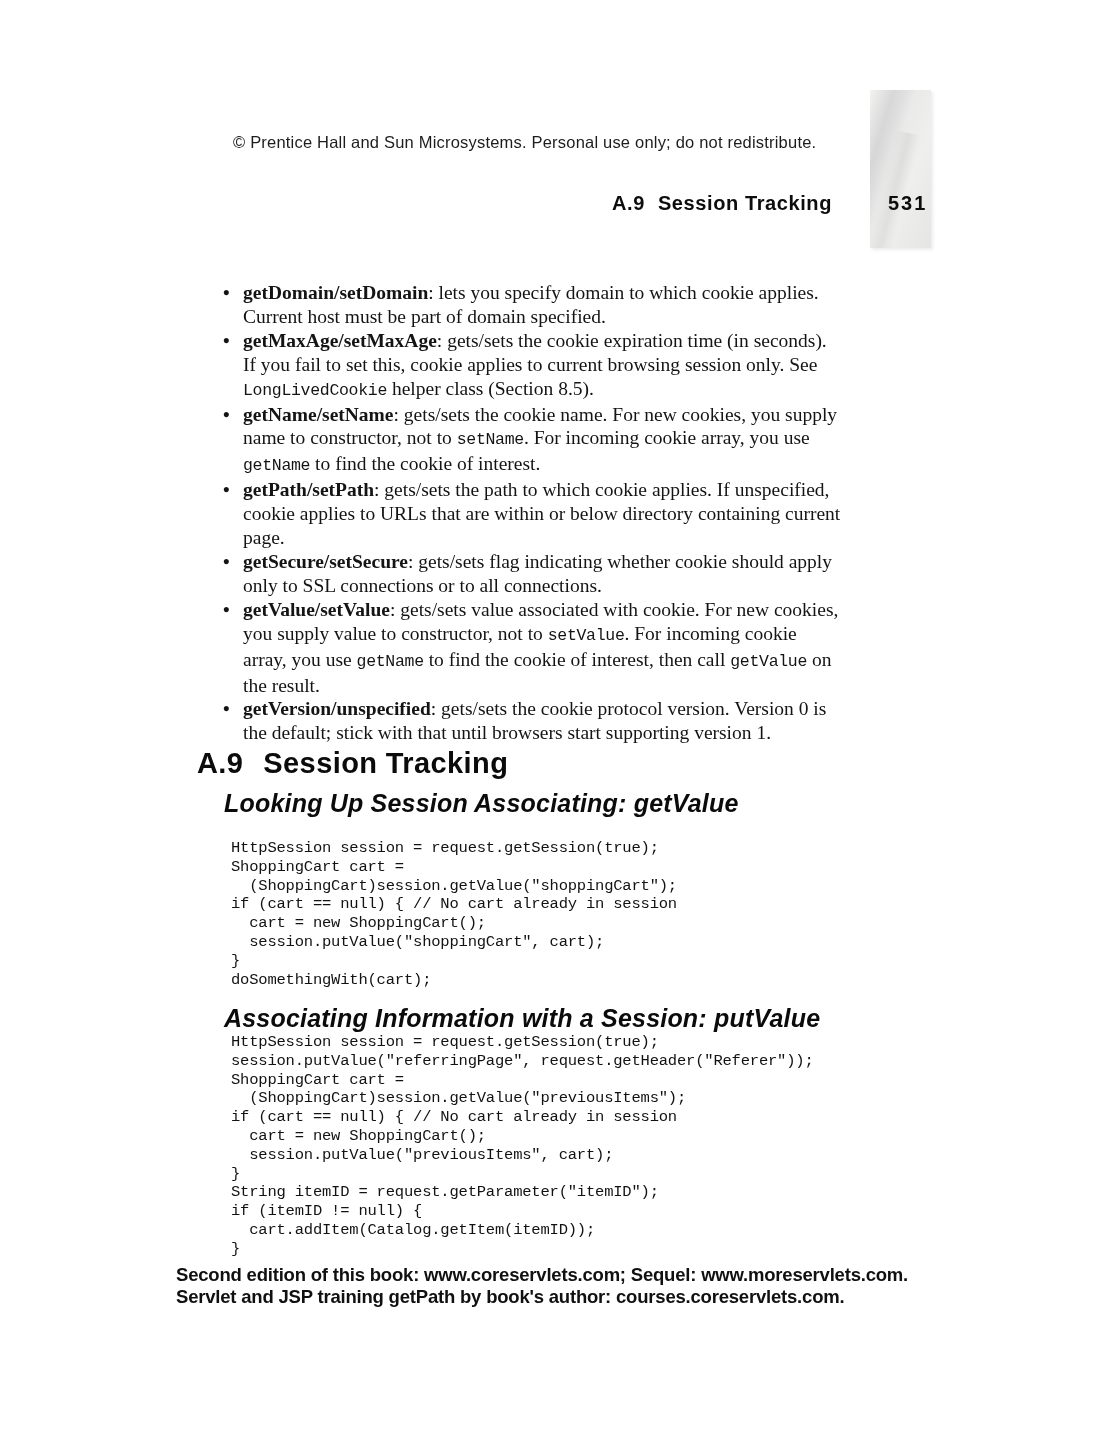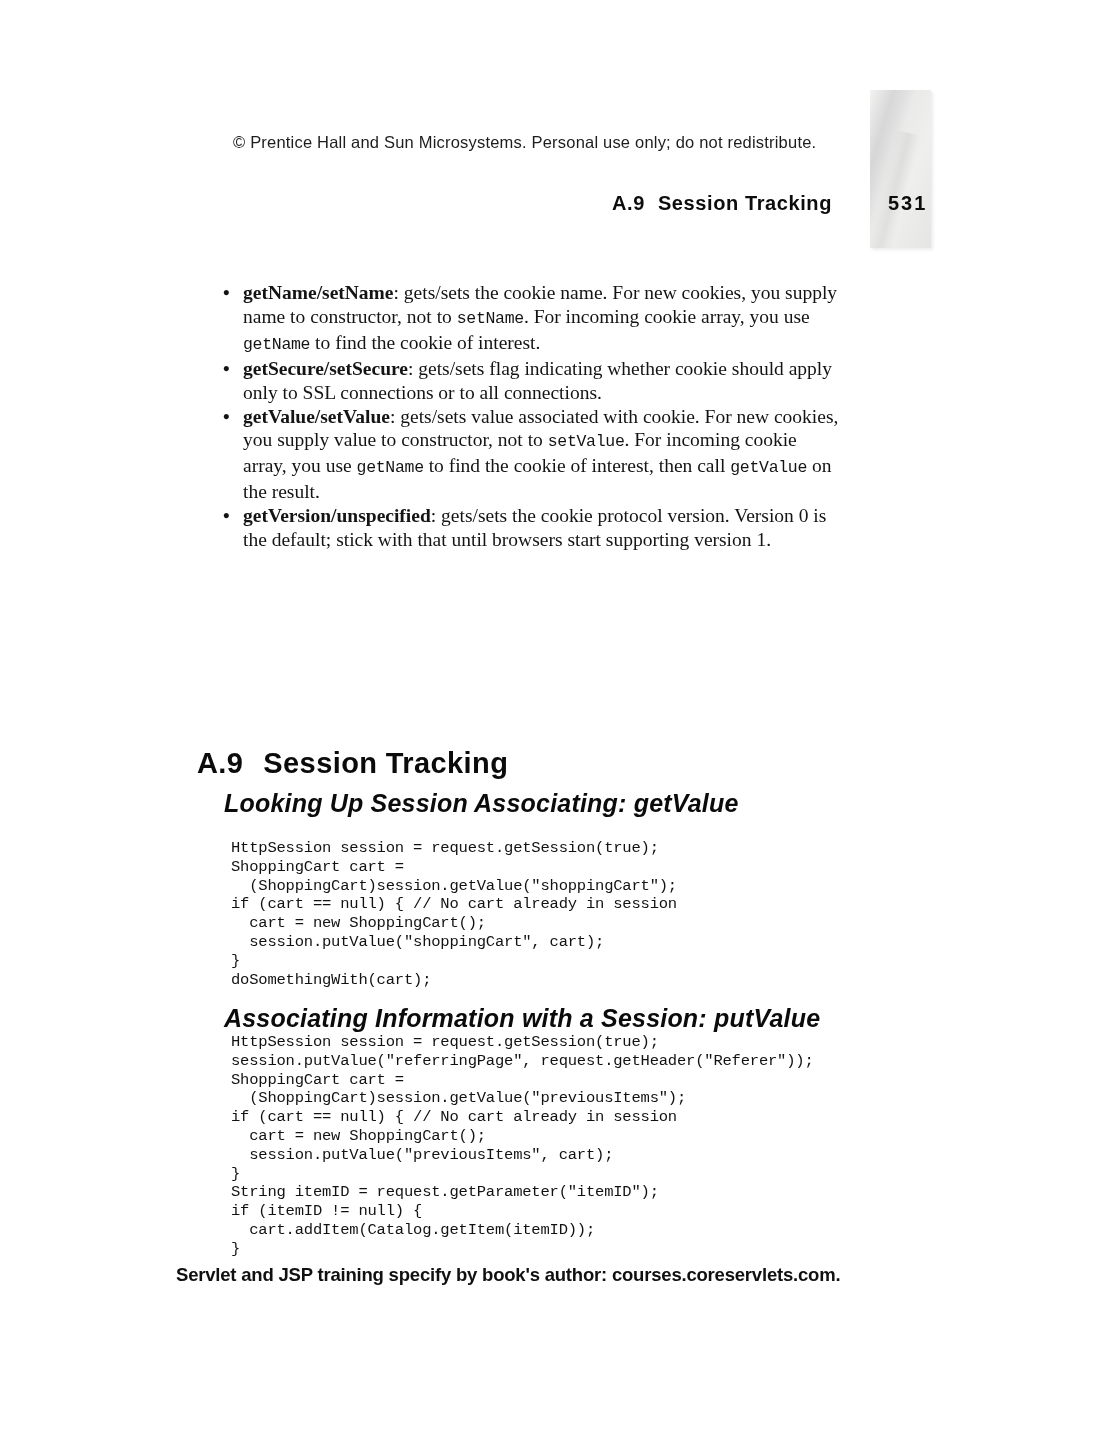"getDomain/setDomain: lets you specify" li { html: none -> <li><span>getDomain/setDomain</span><span>: lets you specify domain to which cookie applies. Current host must be part of domain specified.</span></li> }
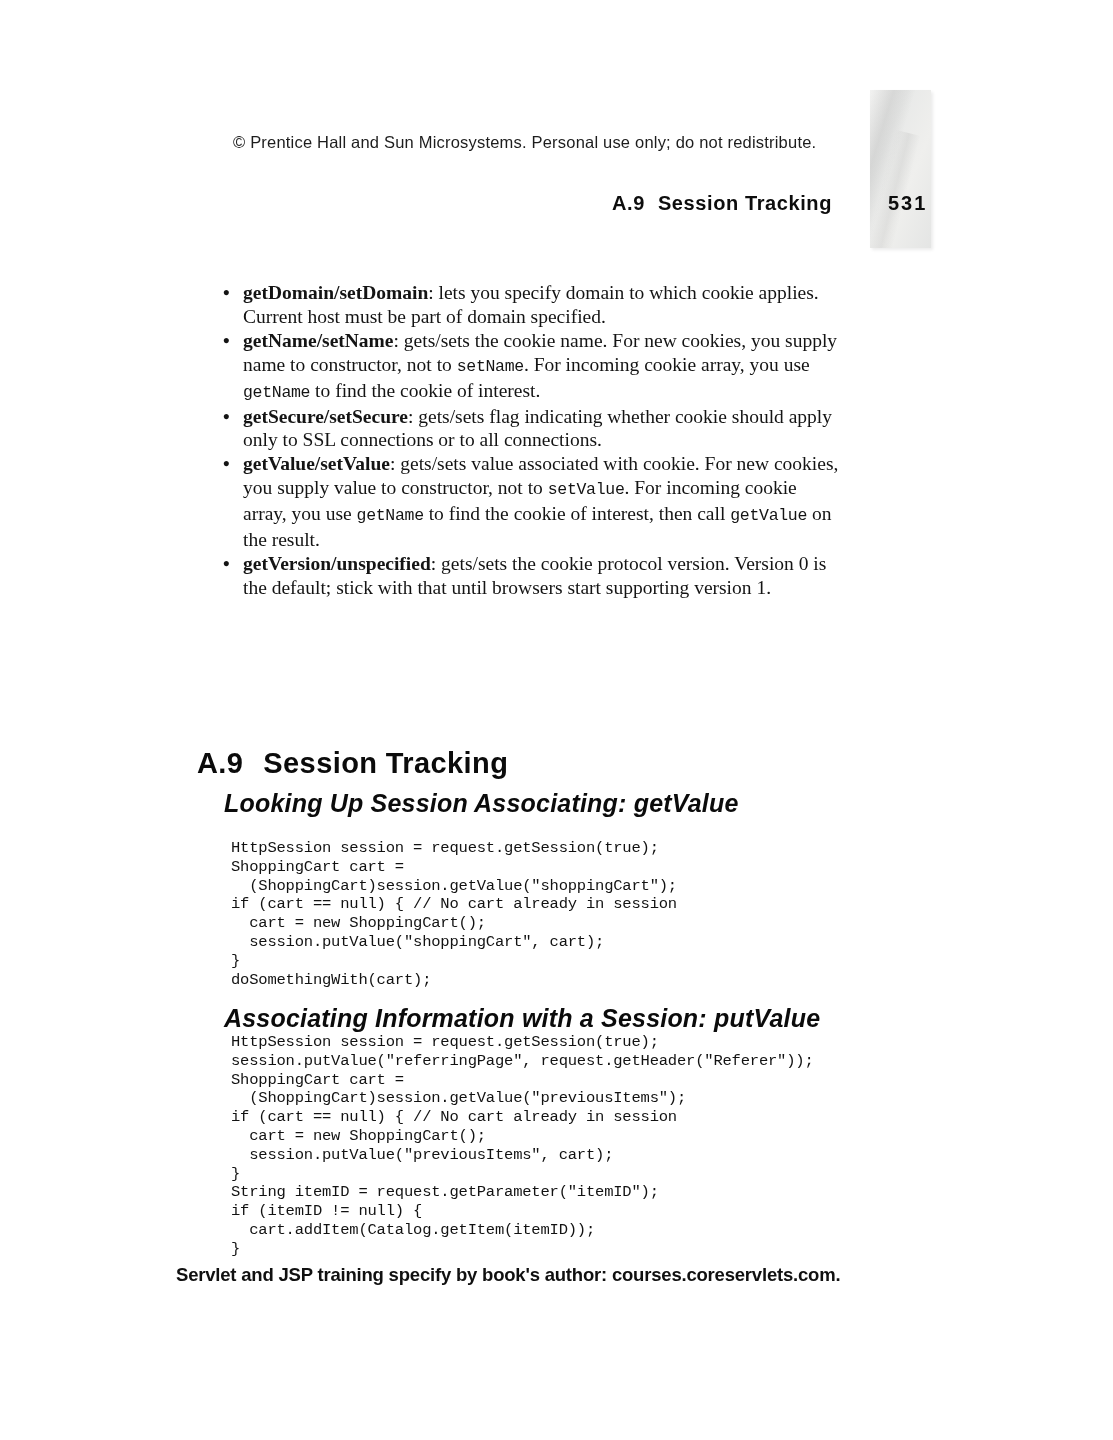"getMaxAge/setMaxAge: gets/sets the" li { html: none -> <li><span>getMaxAge/setMaxAge</span><span>: gets/sets the cookie expiration time (in seconds). If you fail to set this, cookie applies to current browsing session only. See </span><span>LongLivedCookie</span><span> helper class (Section 8.5).</span></li> }
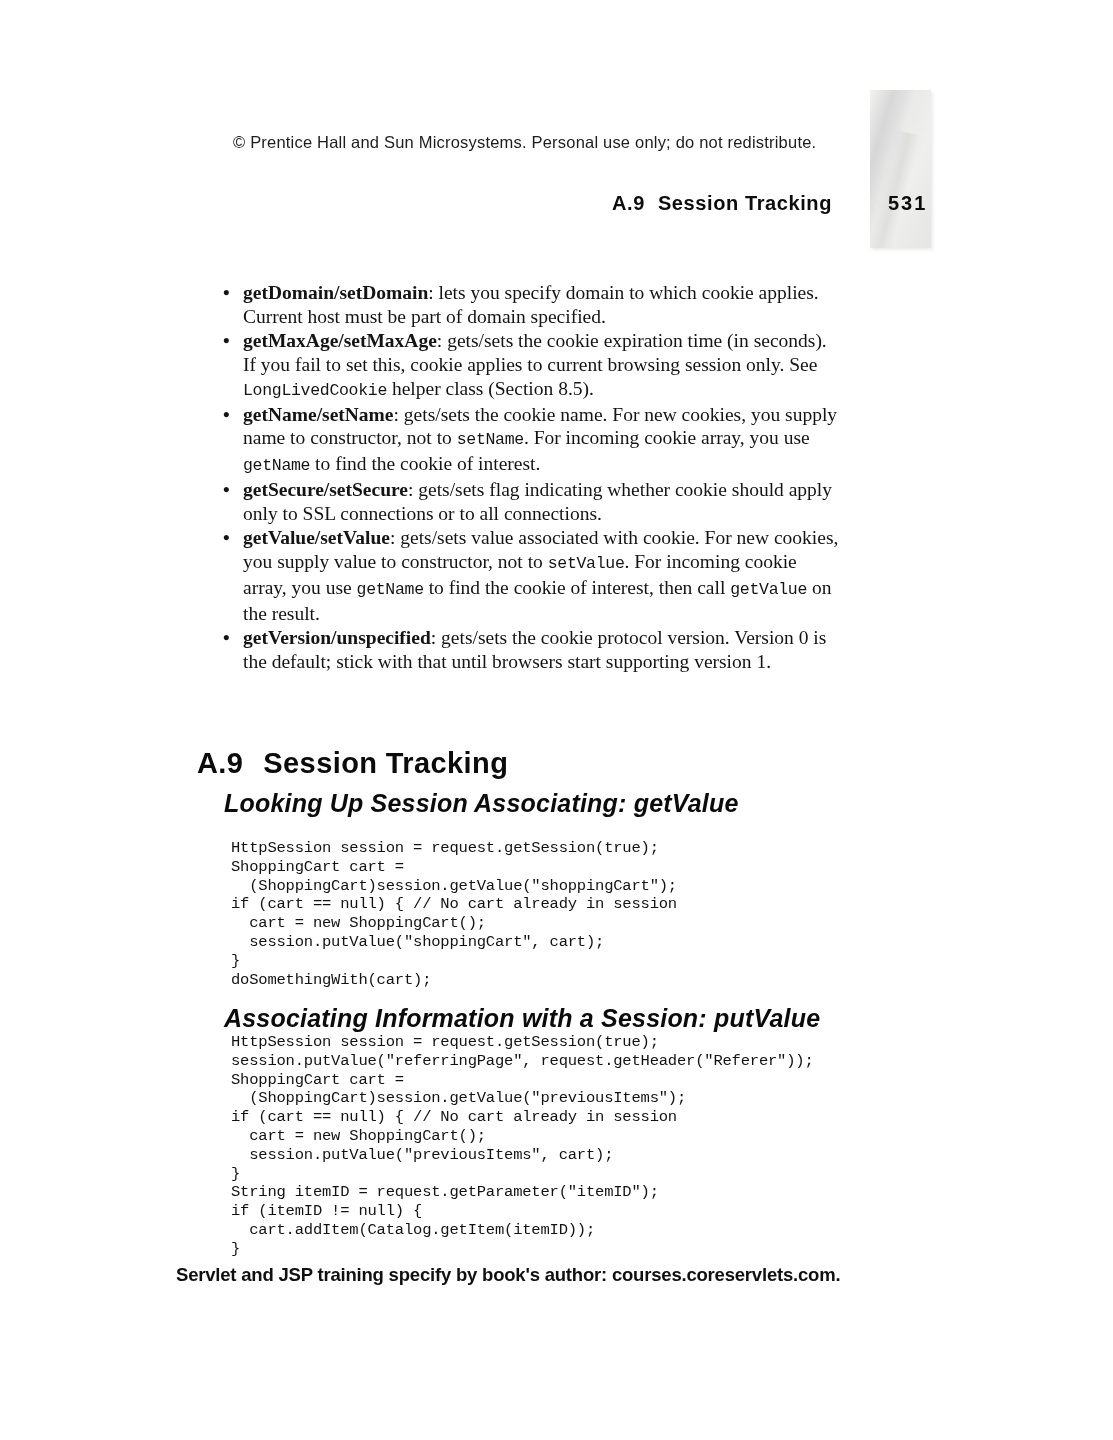"getPath/setPath: gets/sets the path to" li { html: none -> <li><span>getPath/setPath</span><span>: gets/sets the path to which cookie applies. If unspecified, cookie applies to URLs that are within or below directory containing current page.</span></li> }
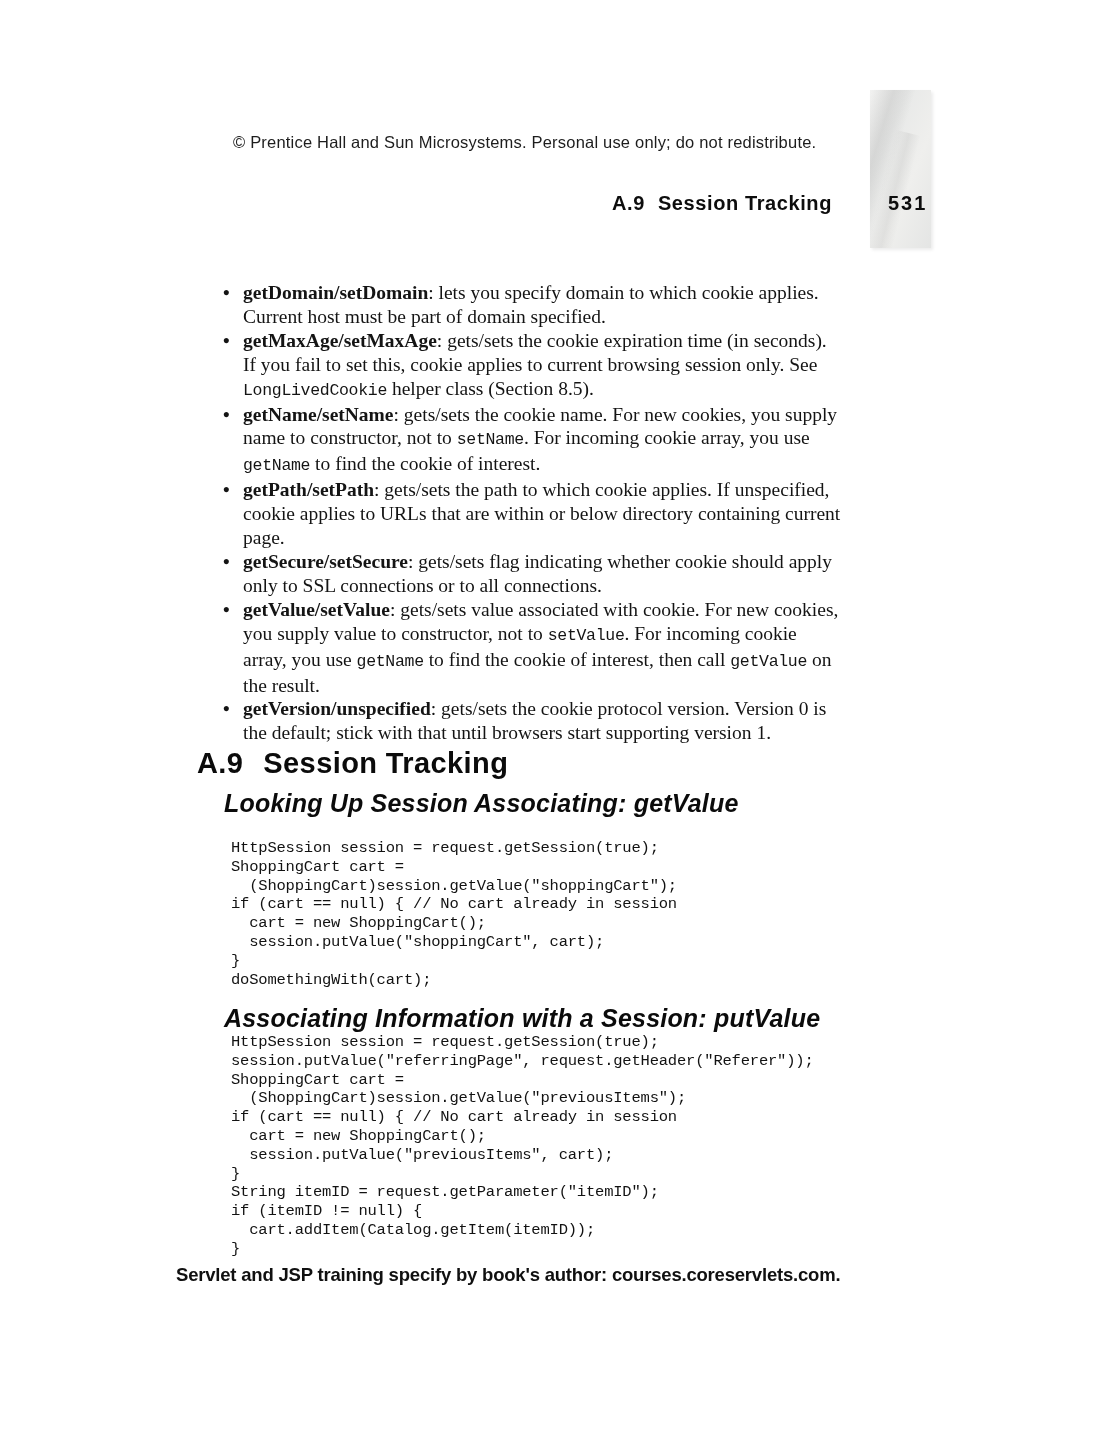"Second edition of this book:" div { html: none -> <div>Second edition of this book: www.coreservlets.com; Sequel: www.moreservlets.com.</div> }
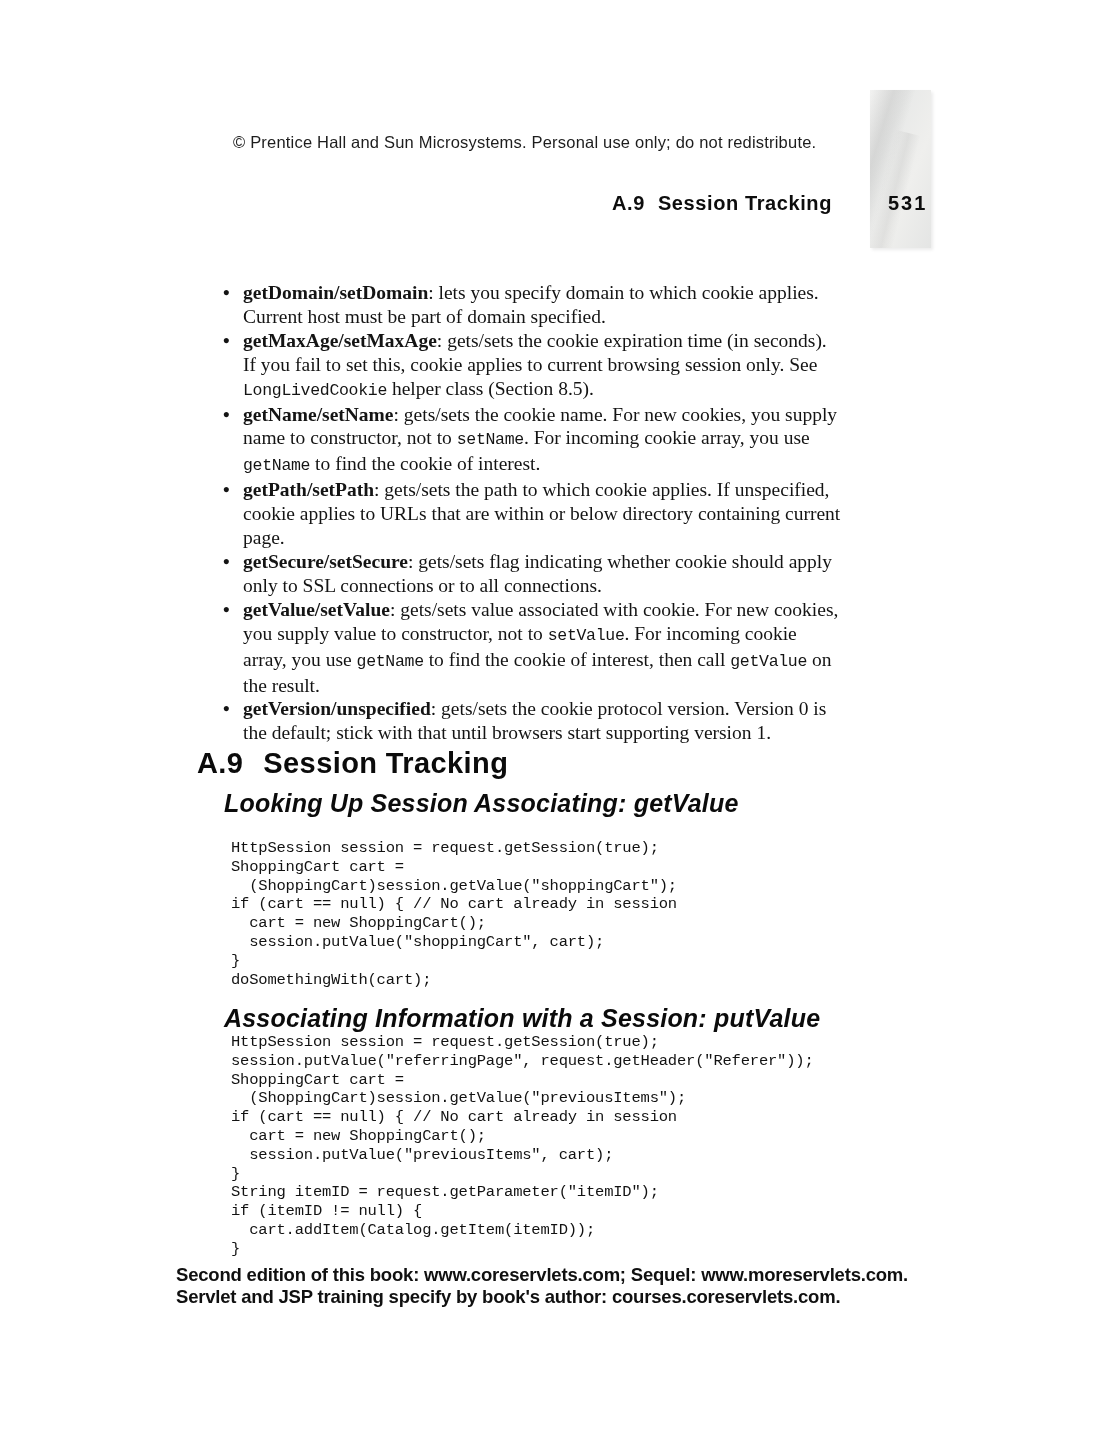"Servlet and JSP training specify" div { text: specify -> getPath }
